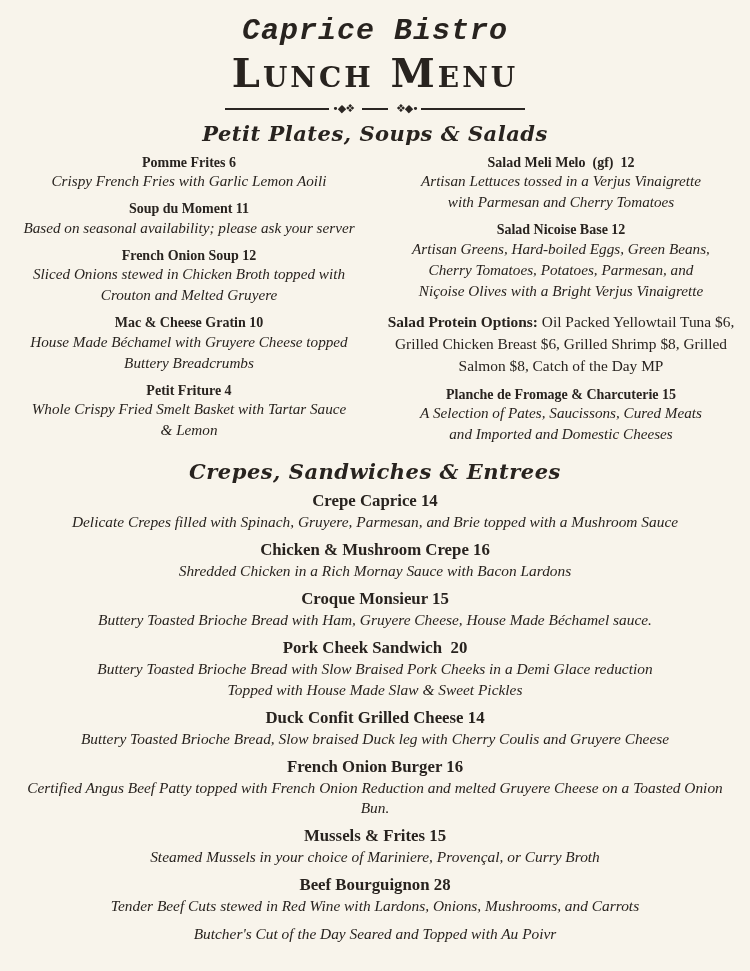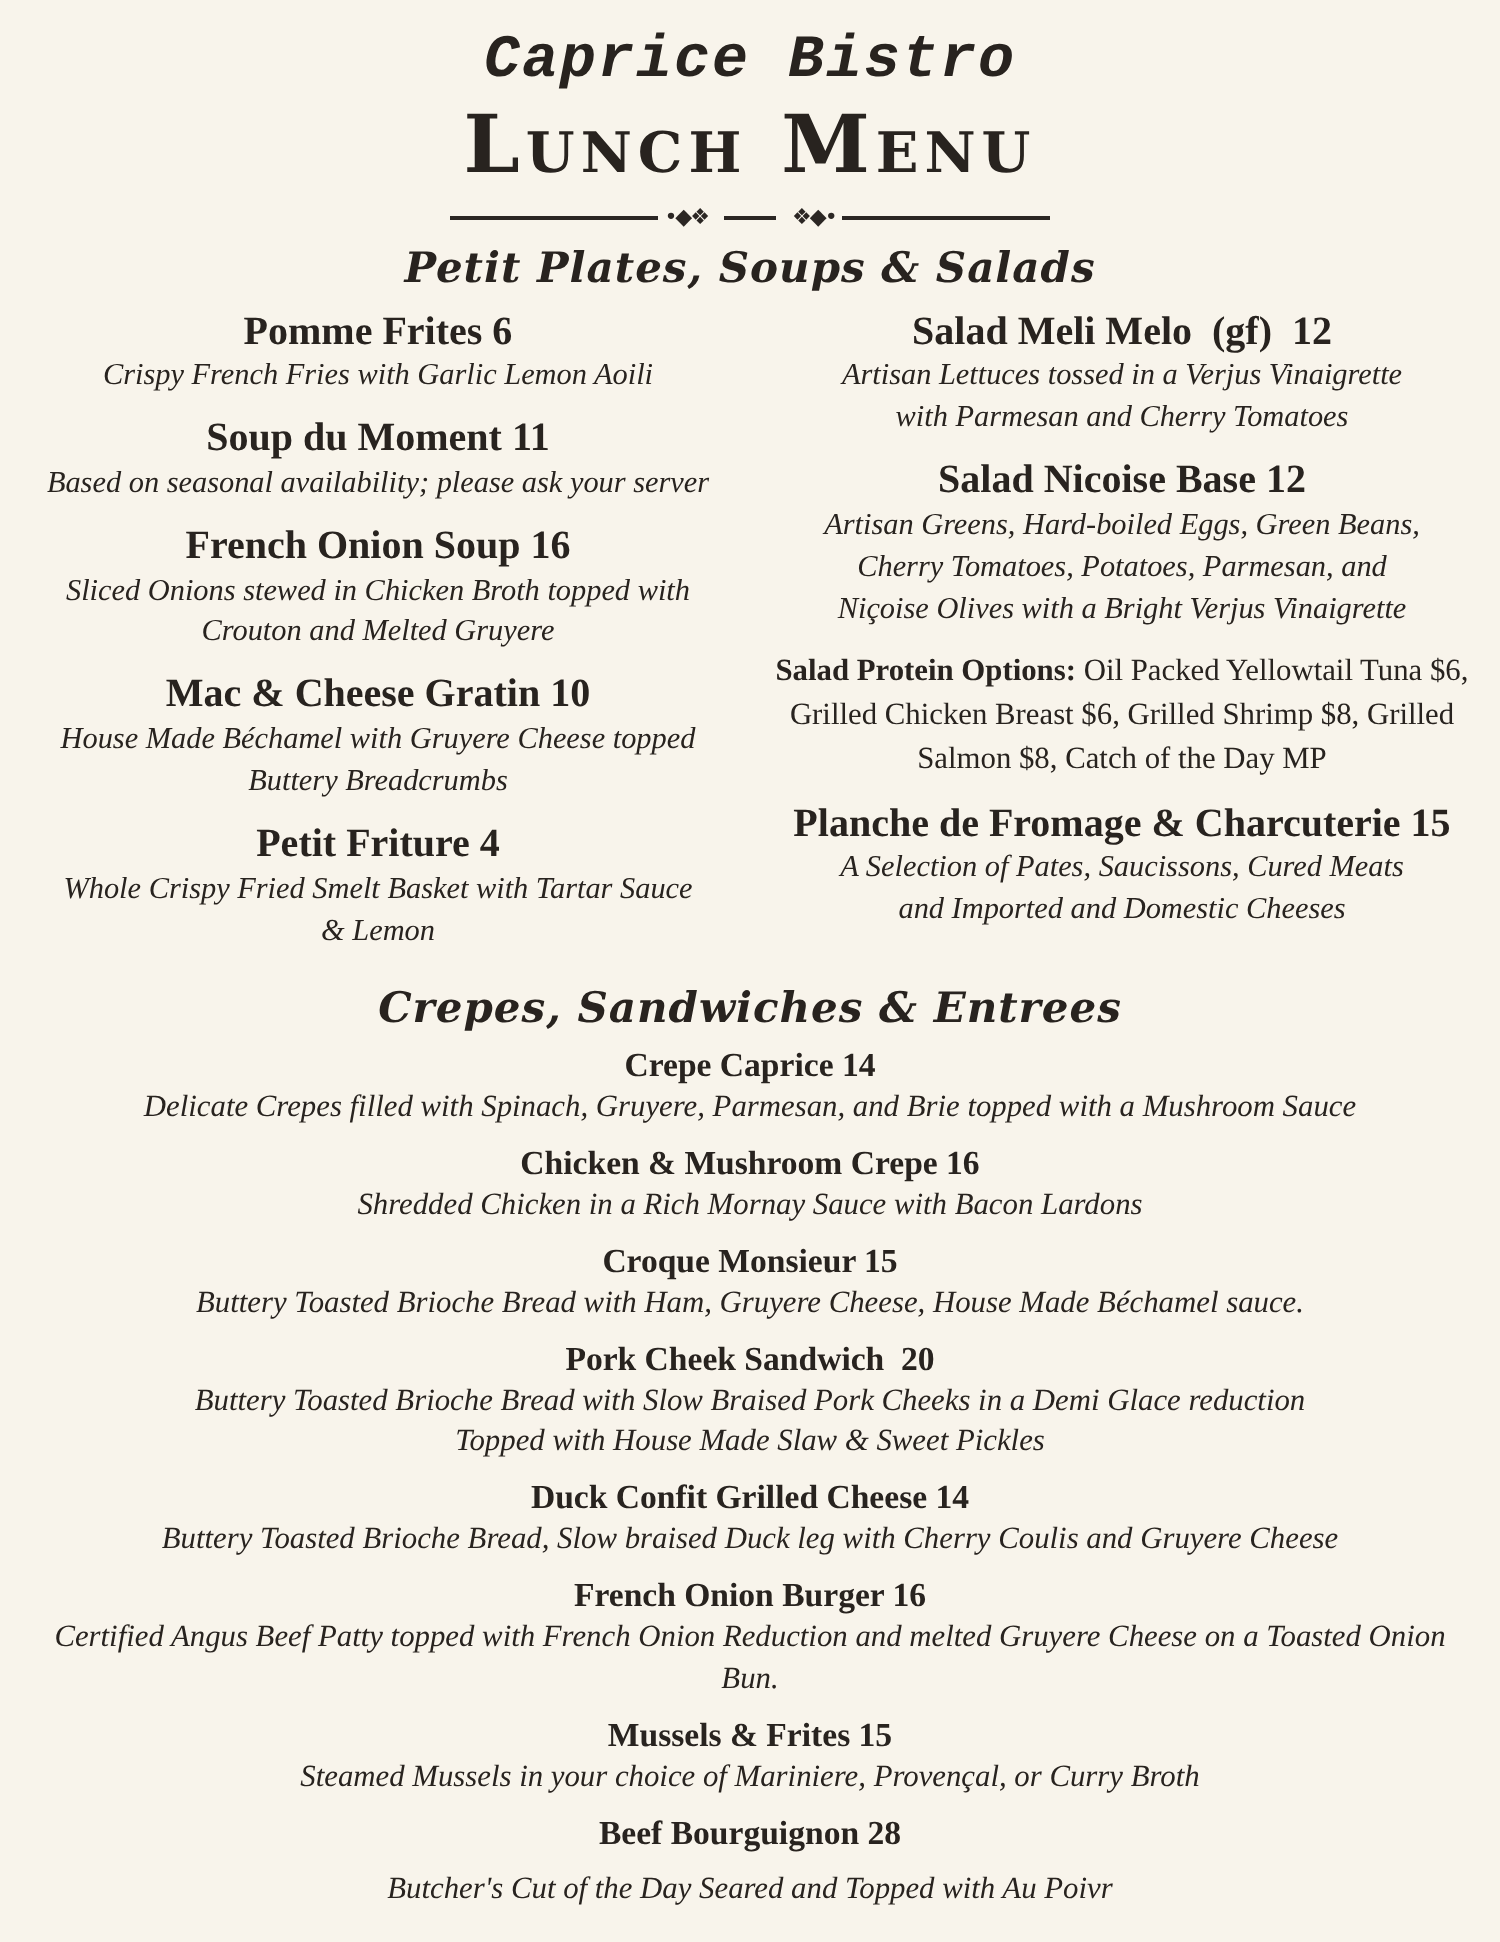"Pomme Frites 6" .item-name { font-size: 20px -> 14px }
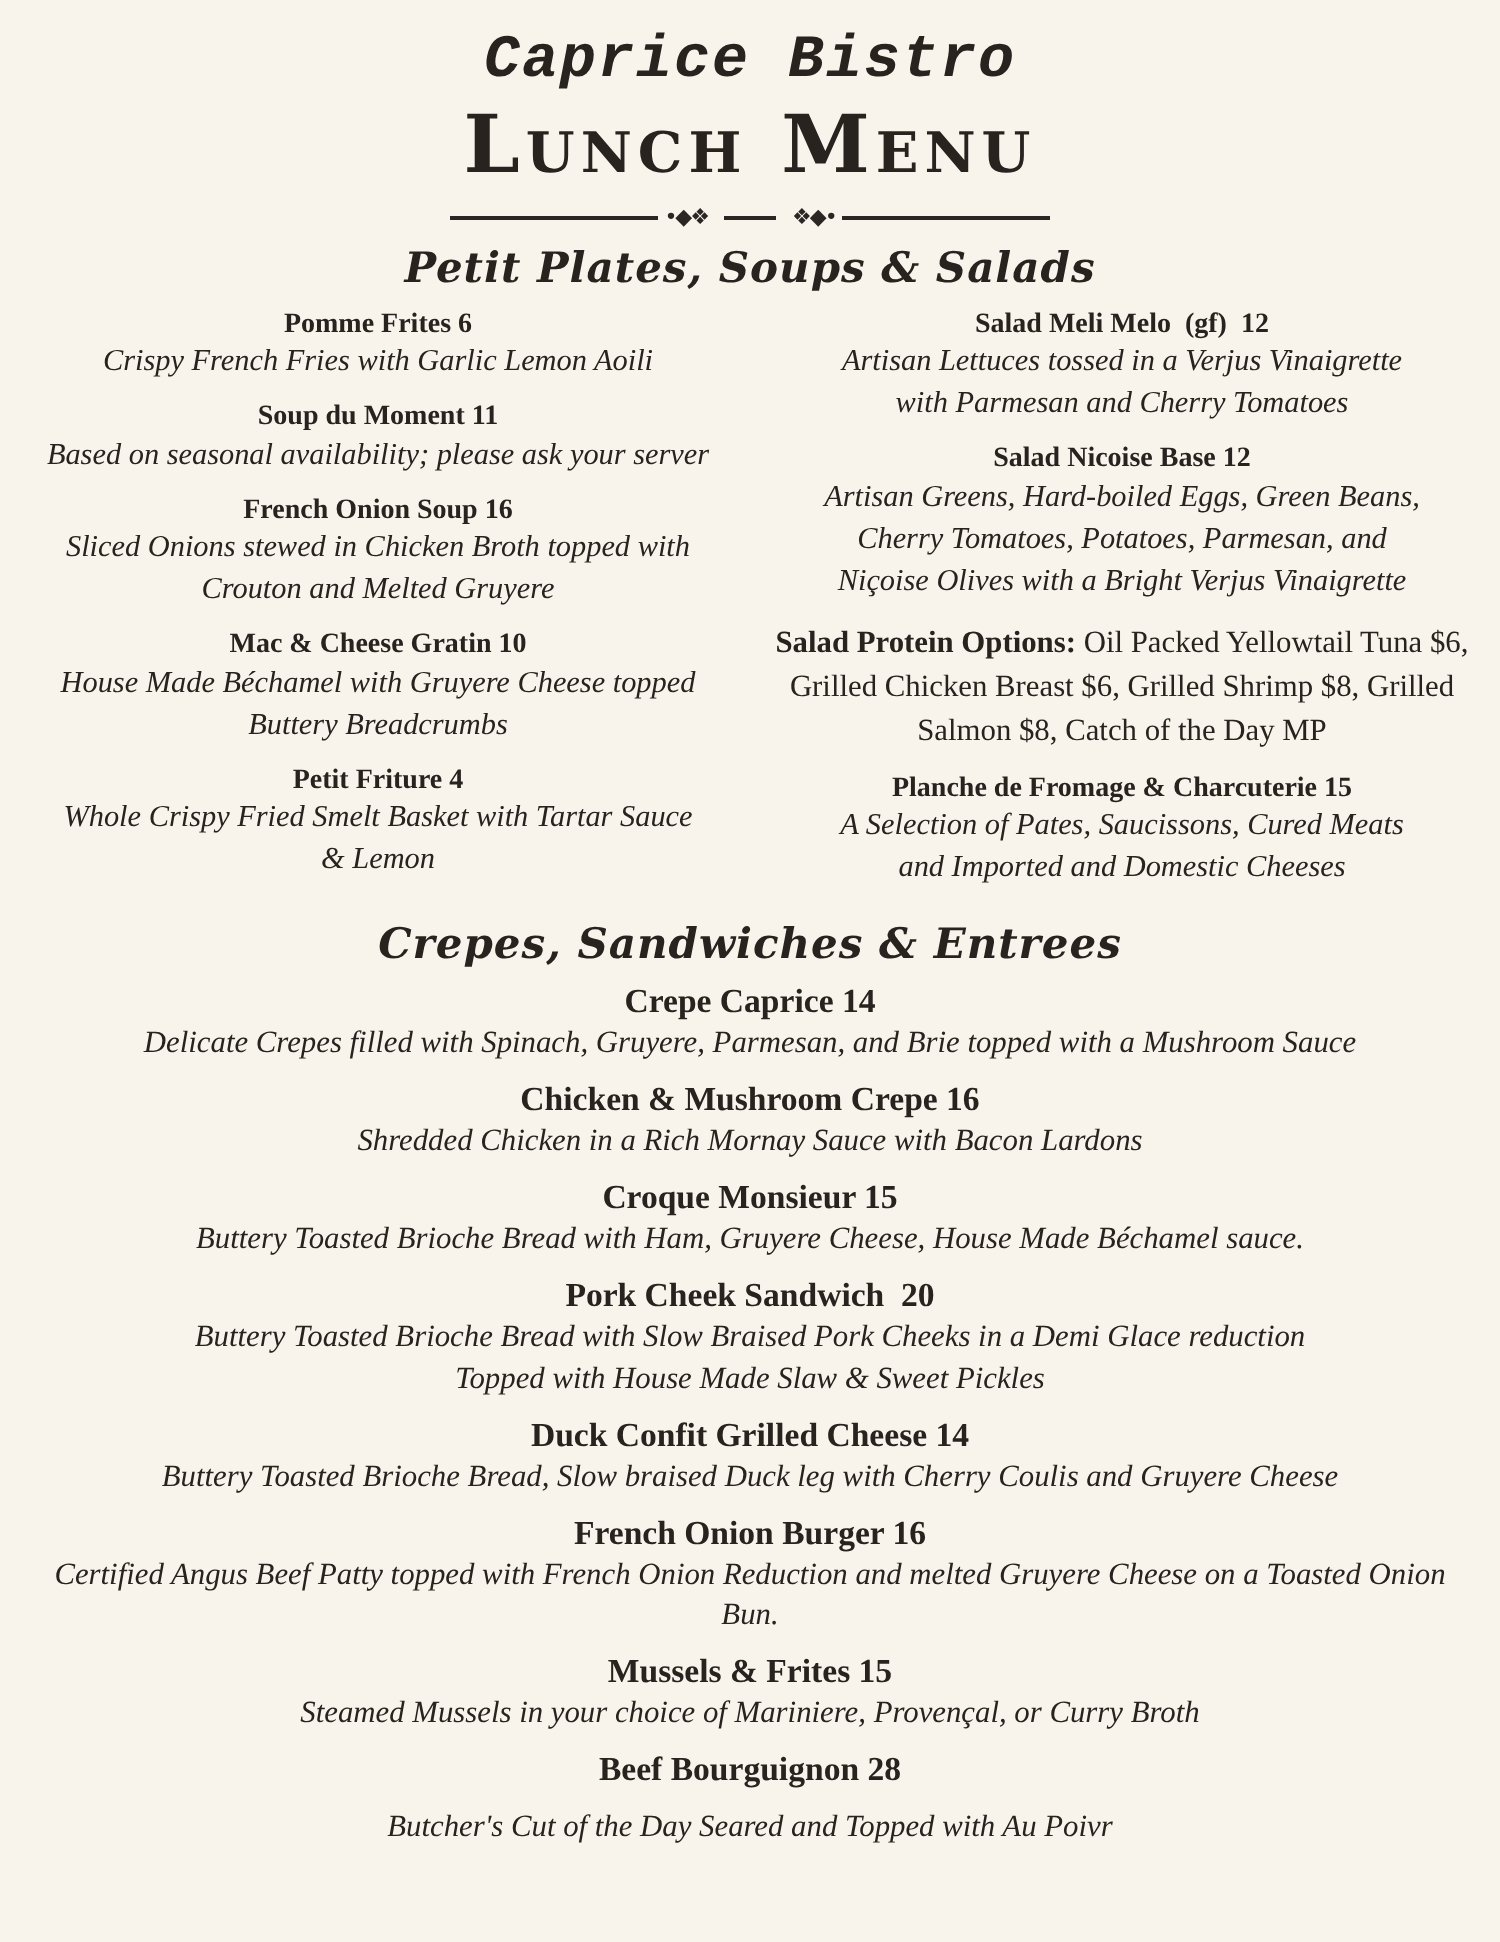"French Onion Soup 16" p.item-name { text: 16 -> 12 }
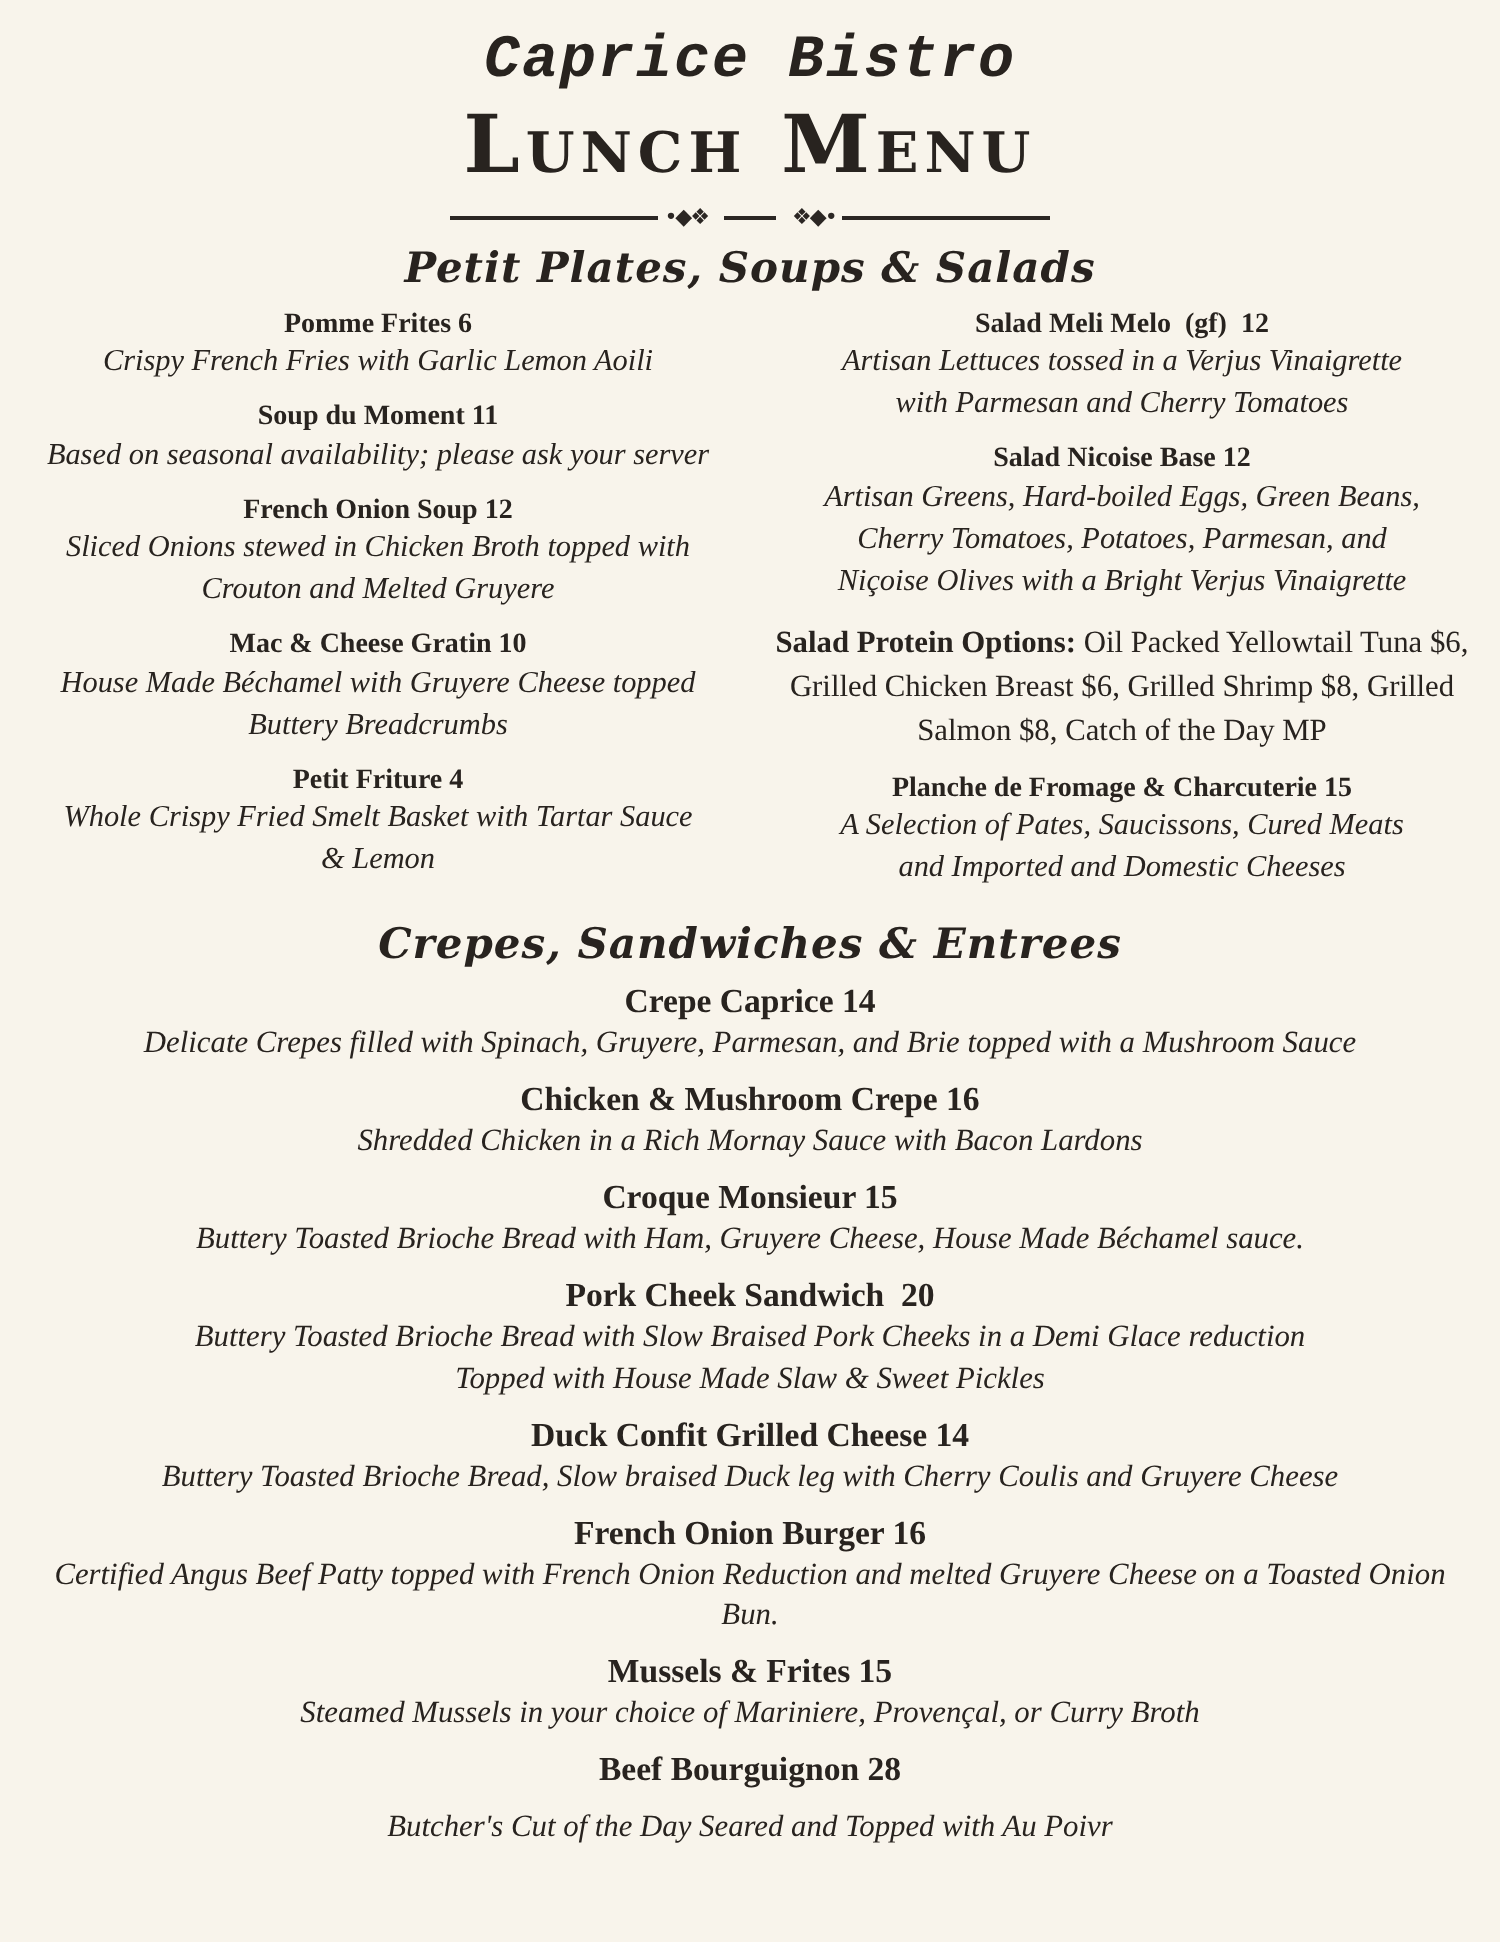"Tender Beef Cuts stewed in" p.item-desc { html: none -> <p>Tender Beef Cuts stewed in Red Wine with Lardons, Onions, Mushrooms, and Carrots</p> }
